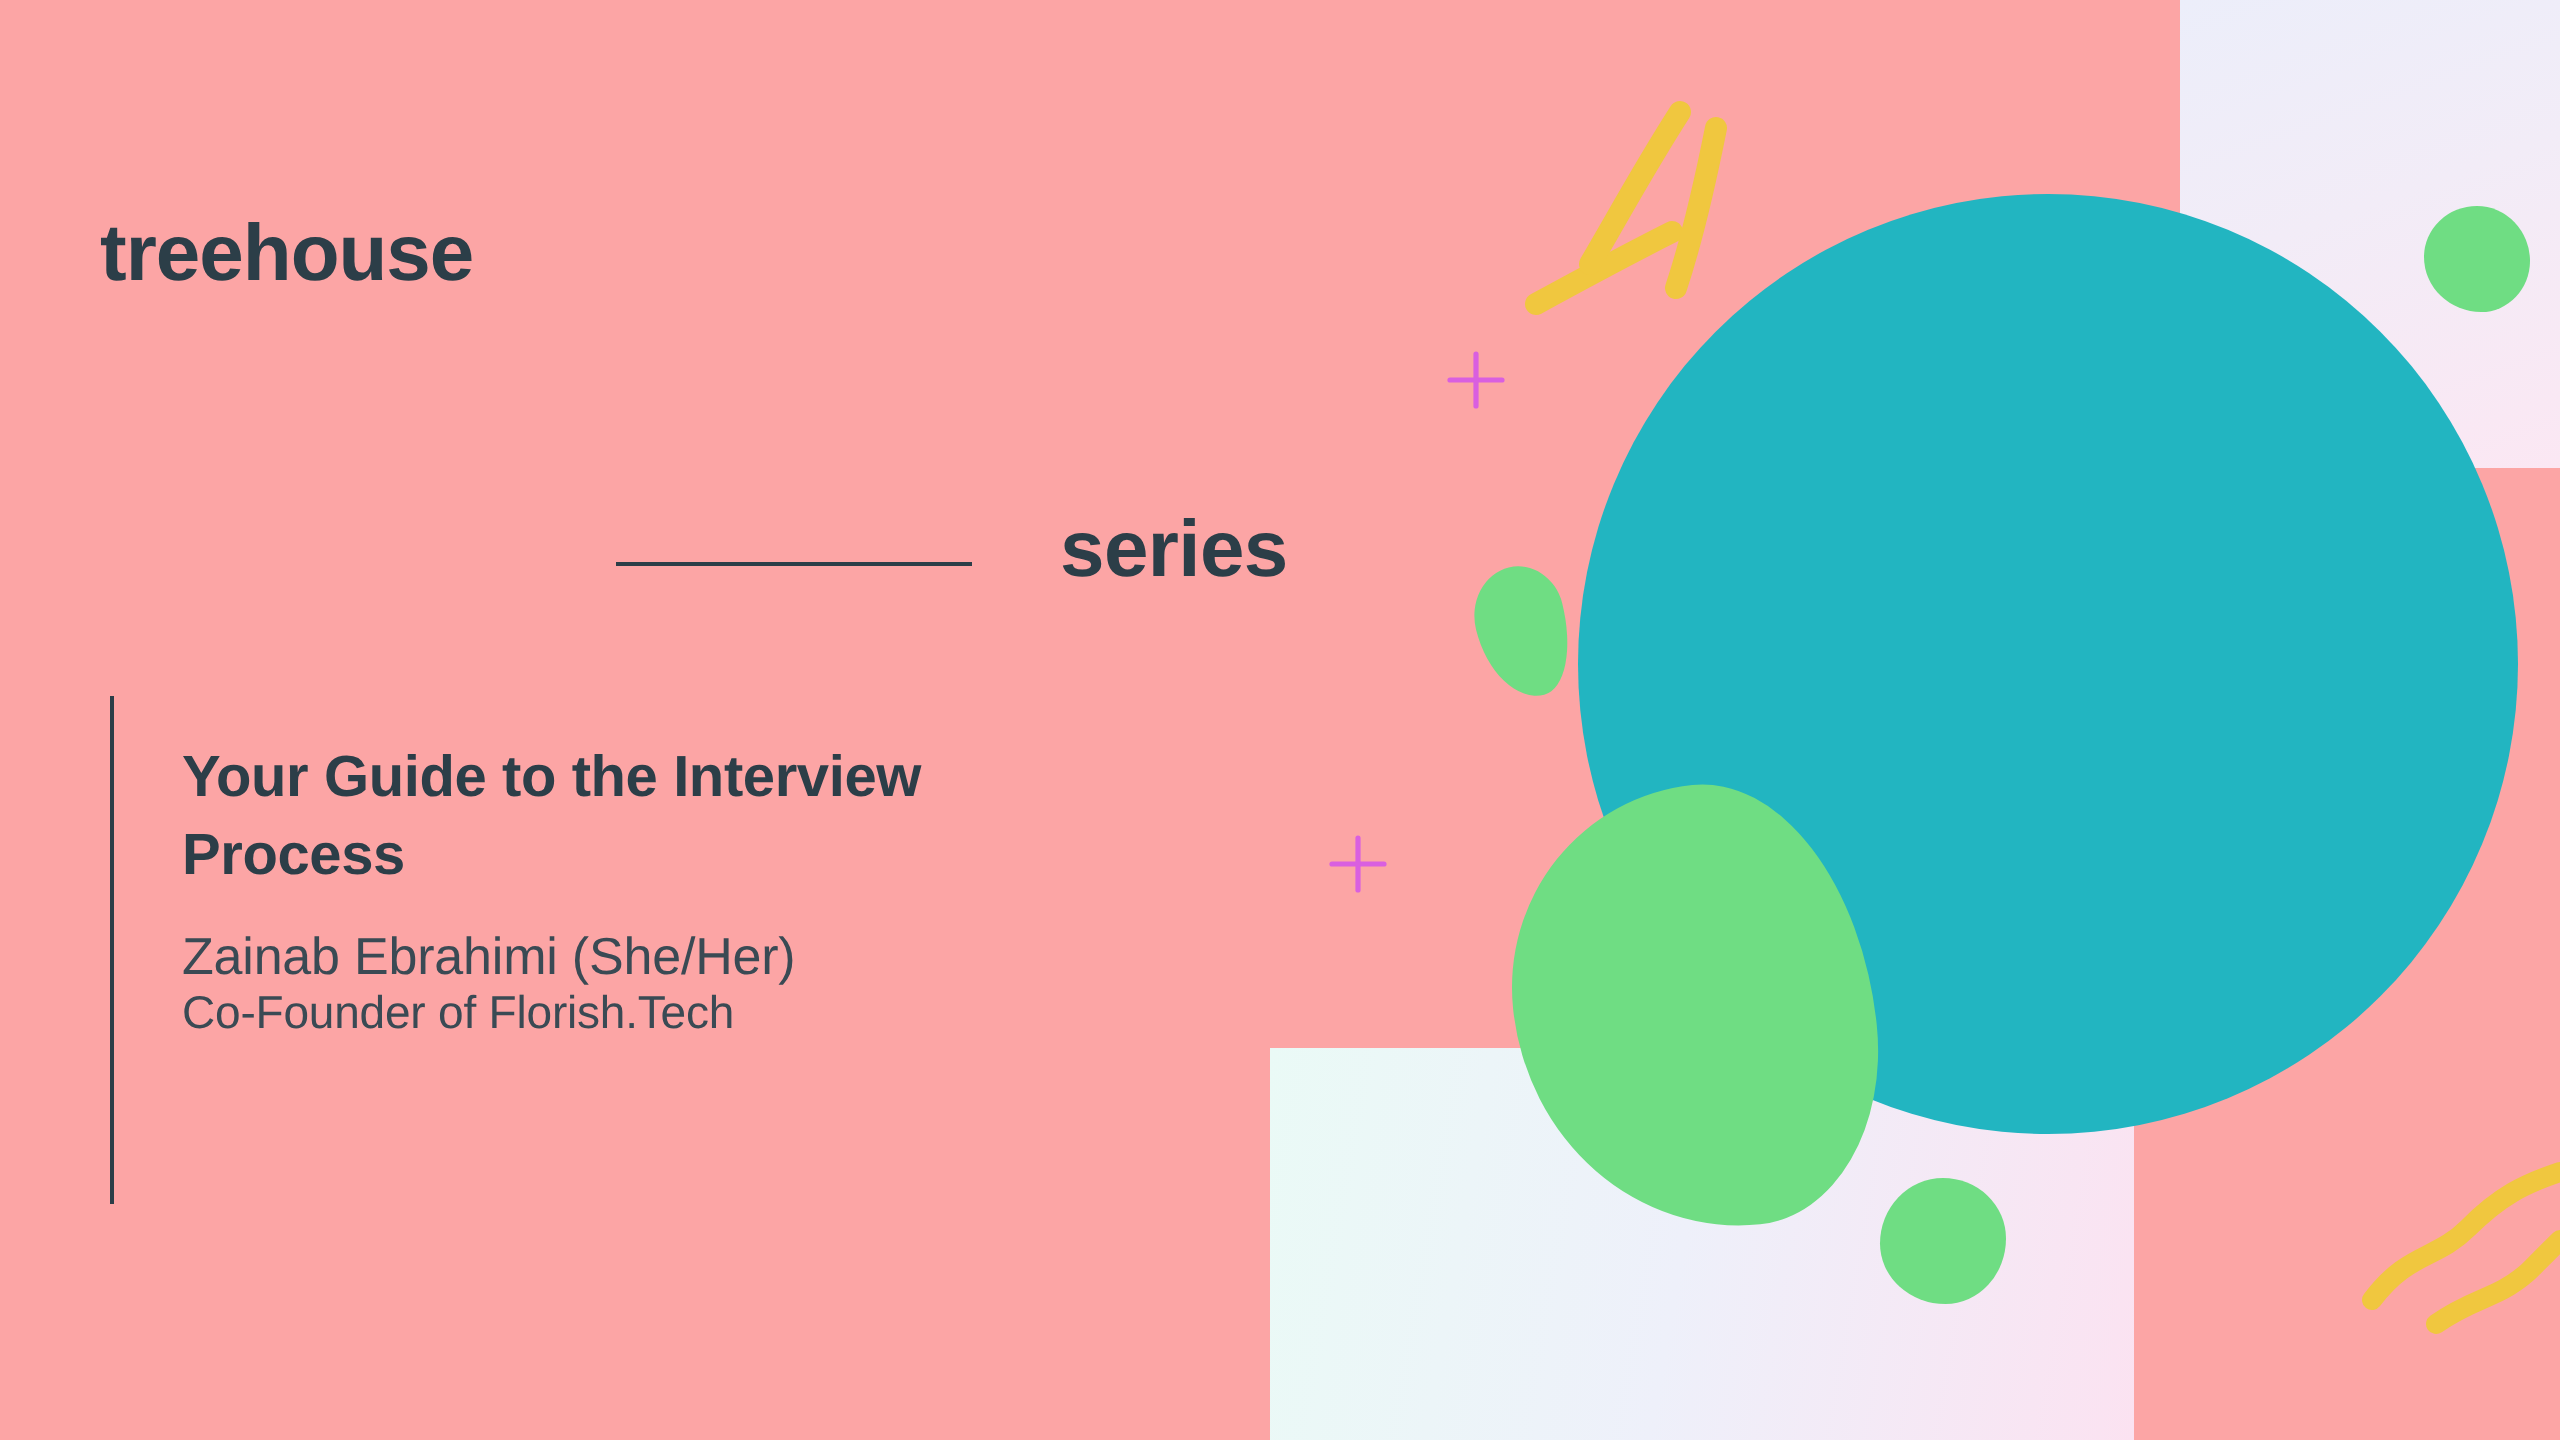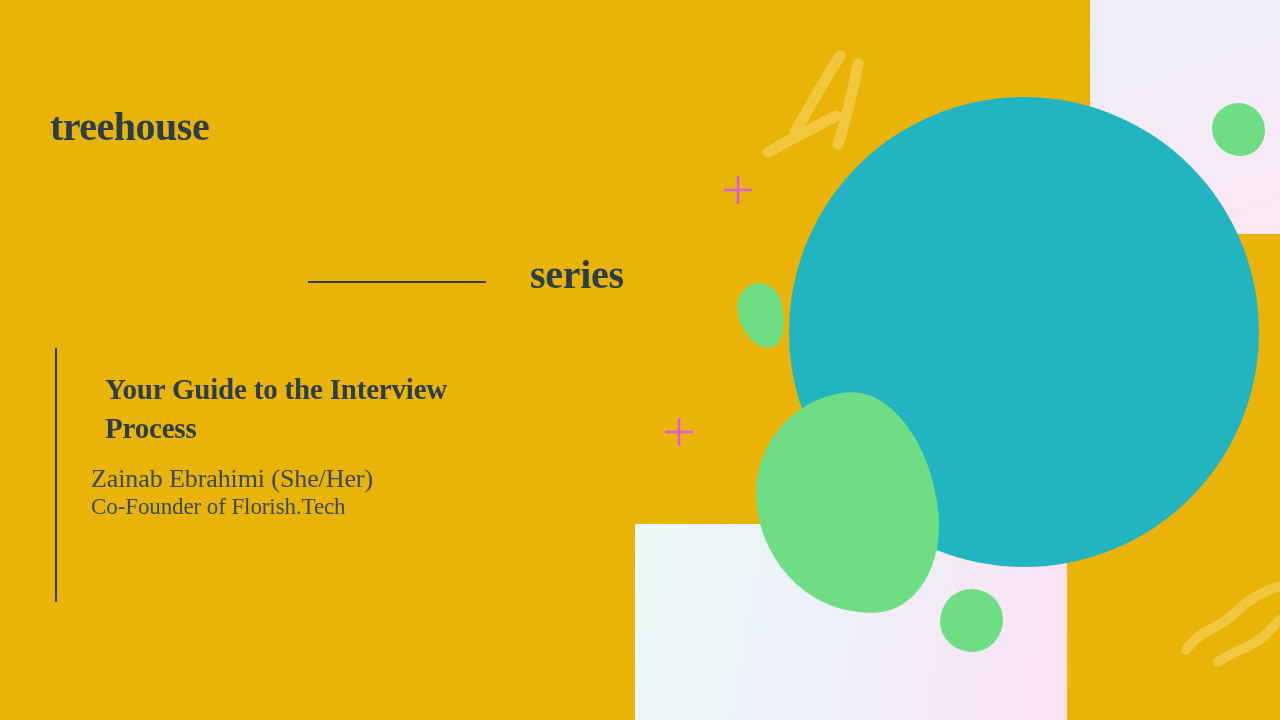"treehouse" #stage { background: #eab308 -> #fca5a5; font-family: Liberation Serif, serif -> none }
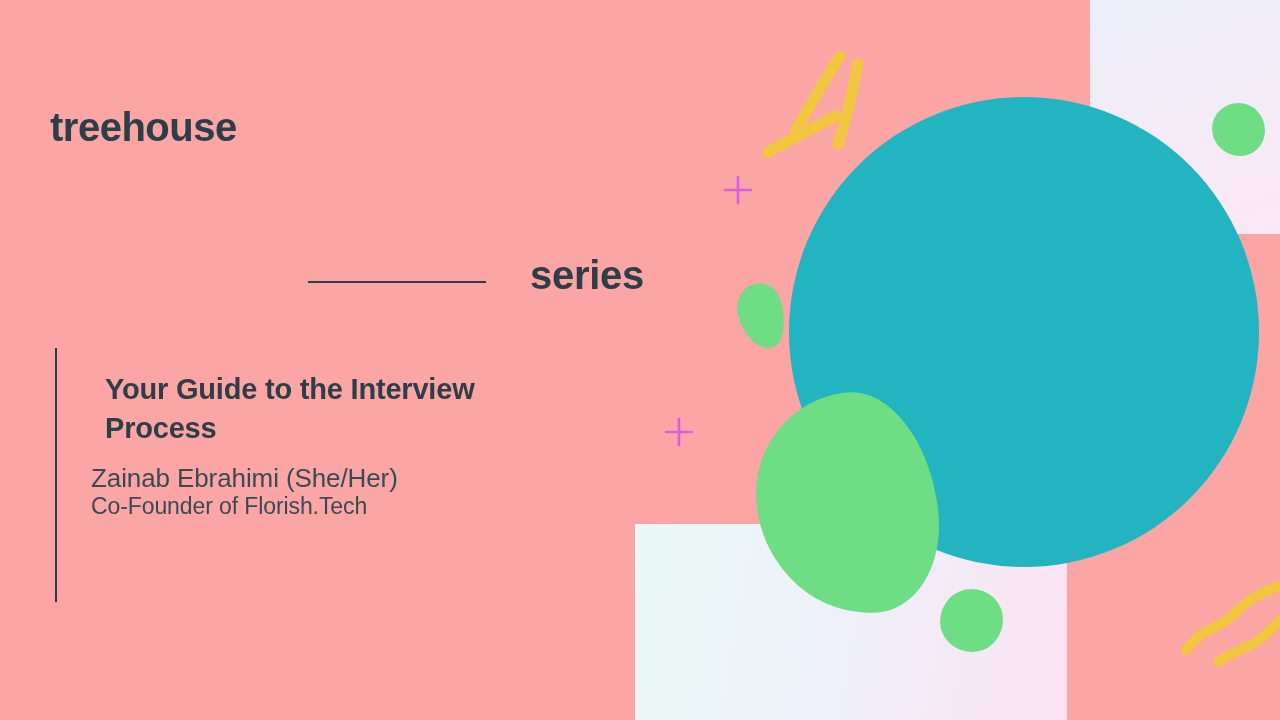"Your Guide to the Interview" #talk-title { margin-left: 14px -> none }
